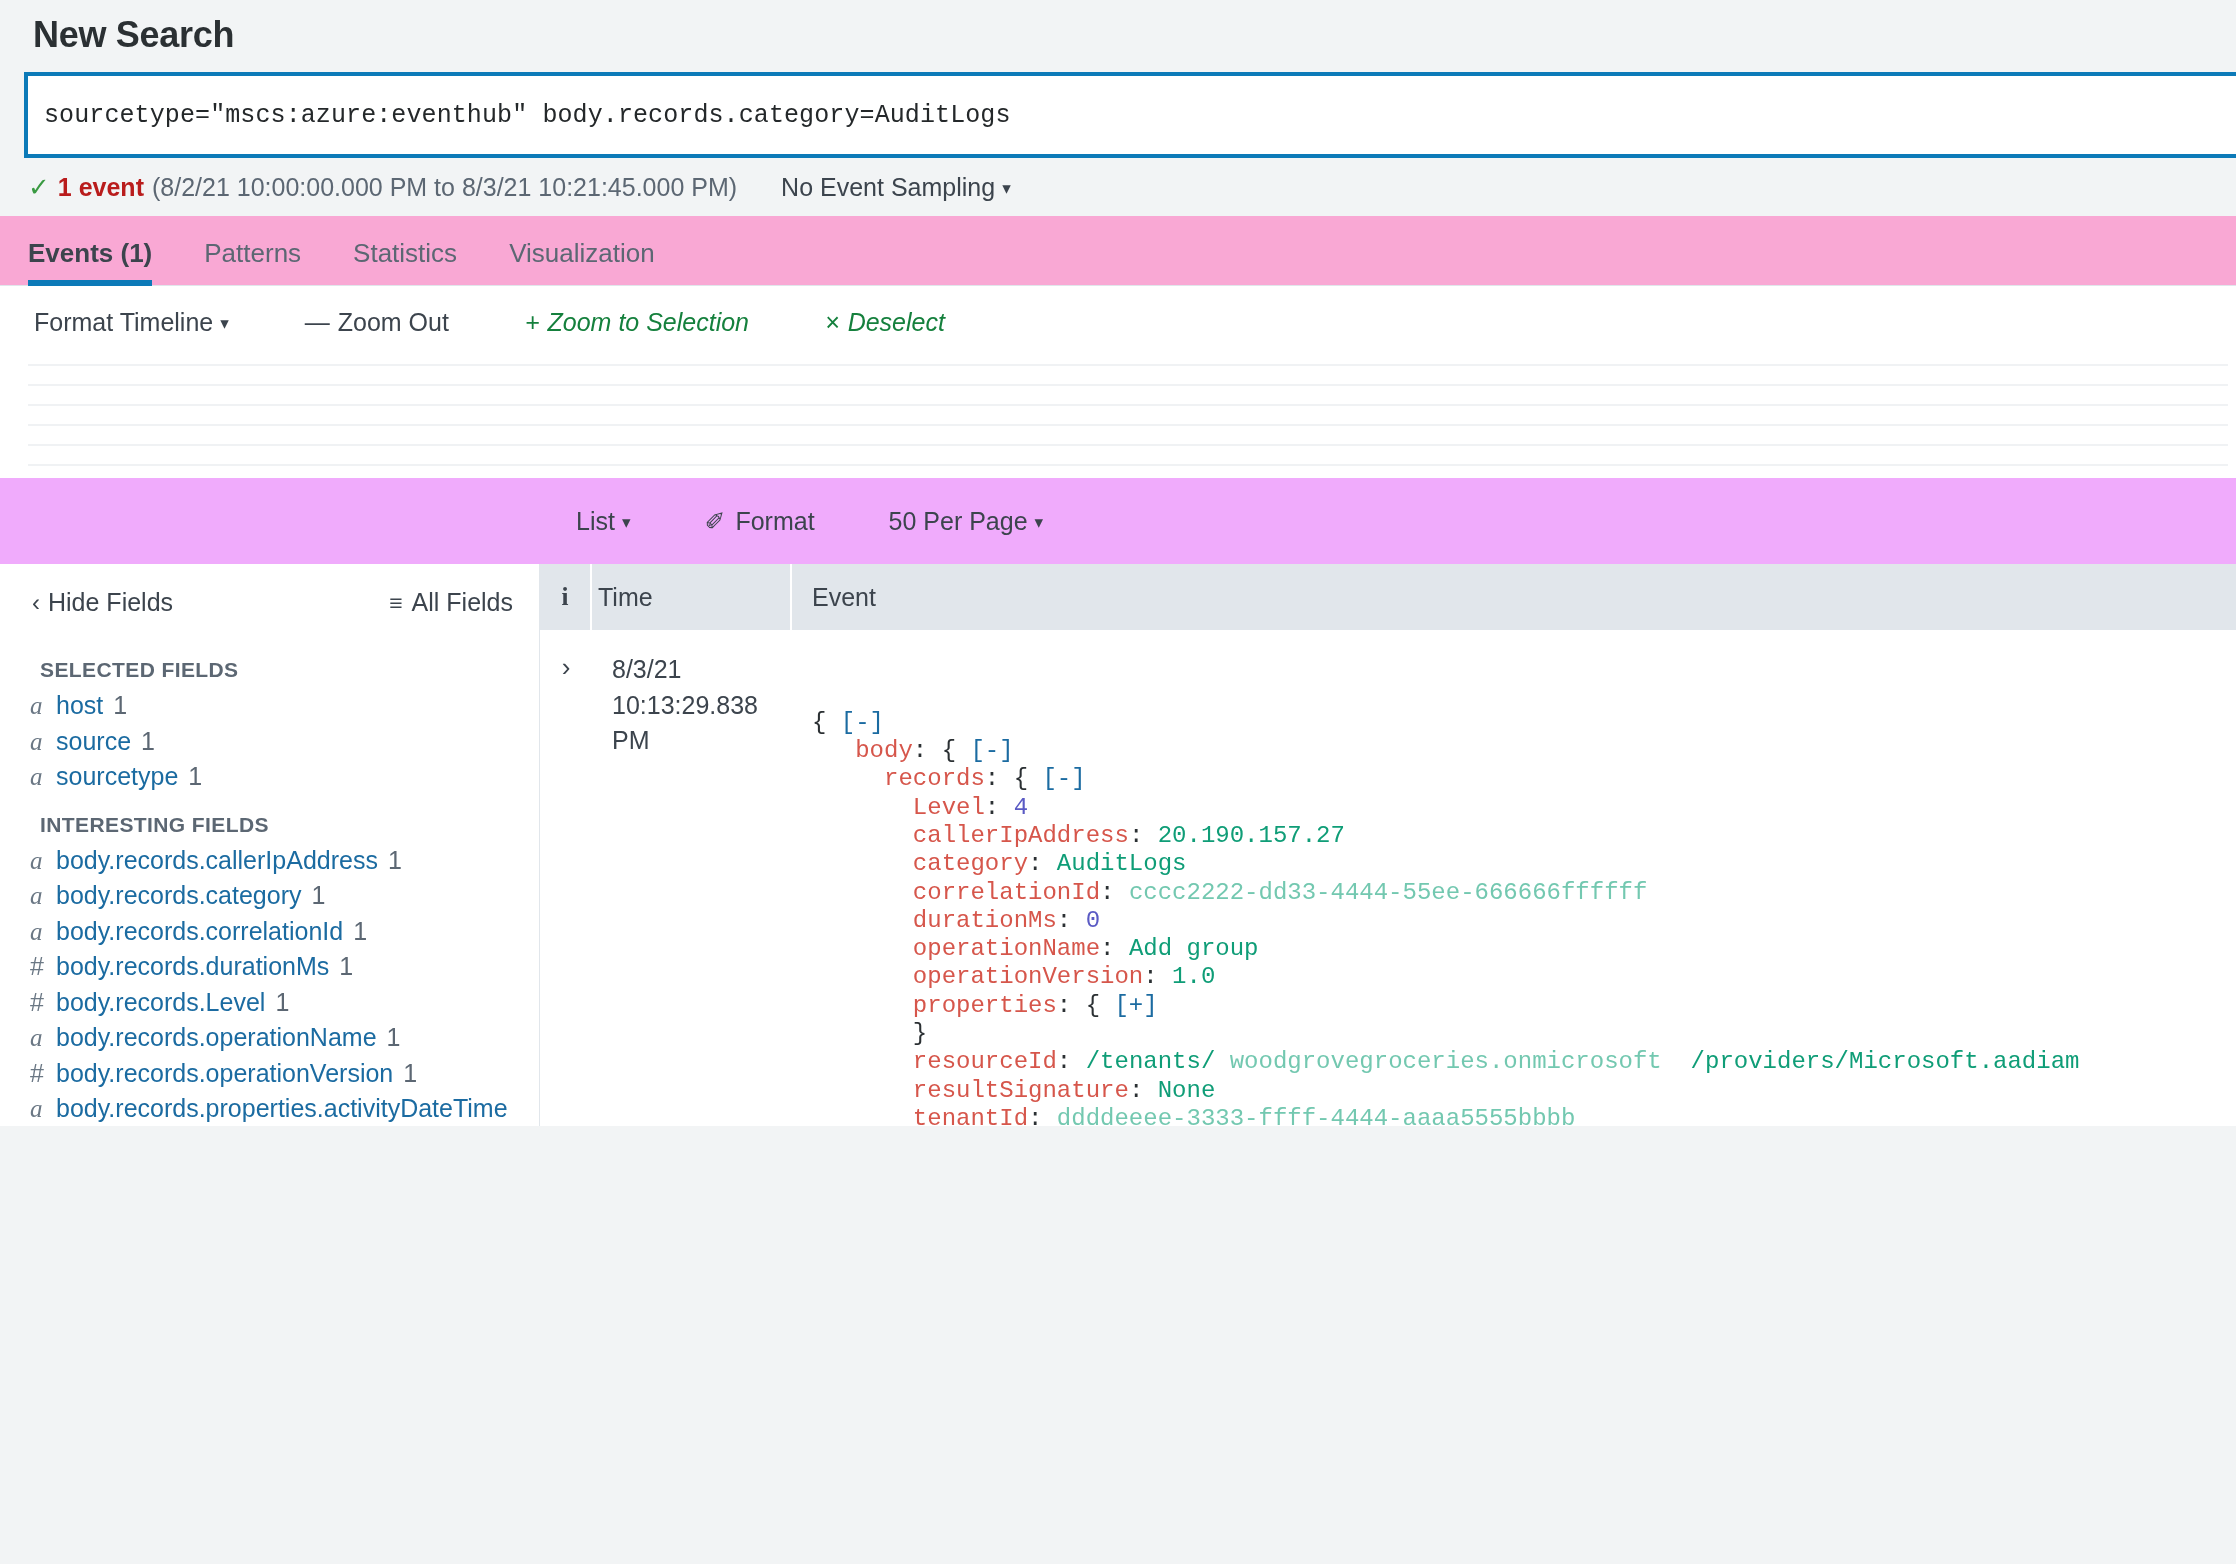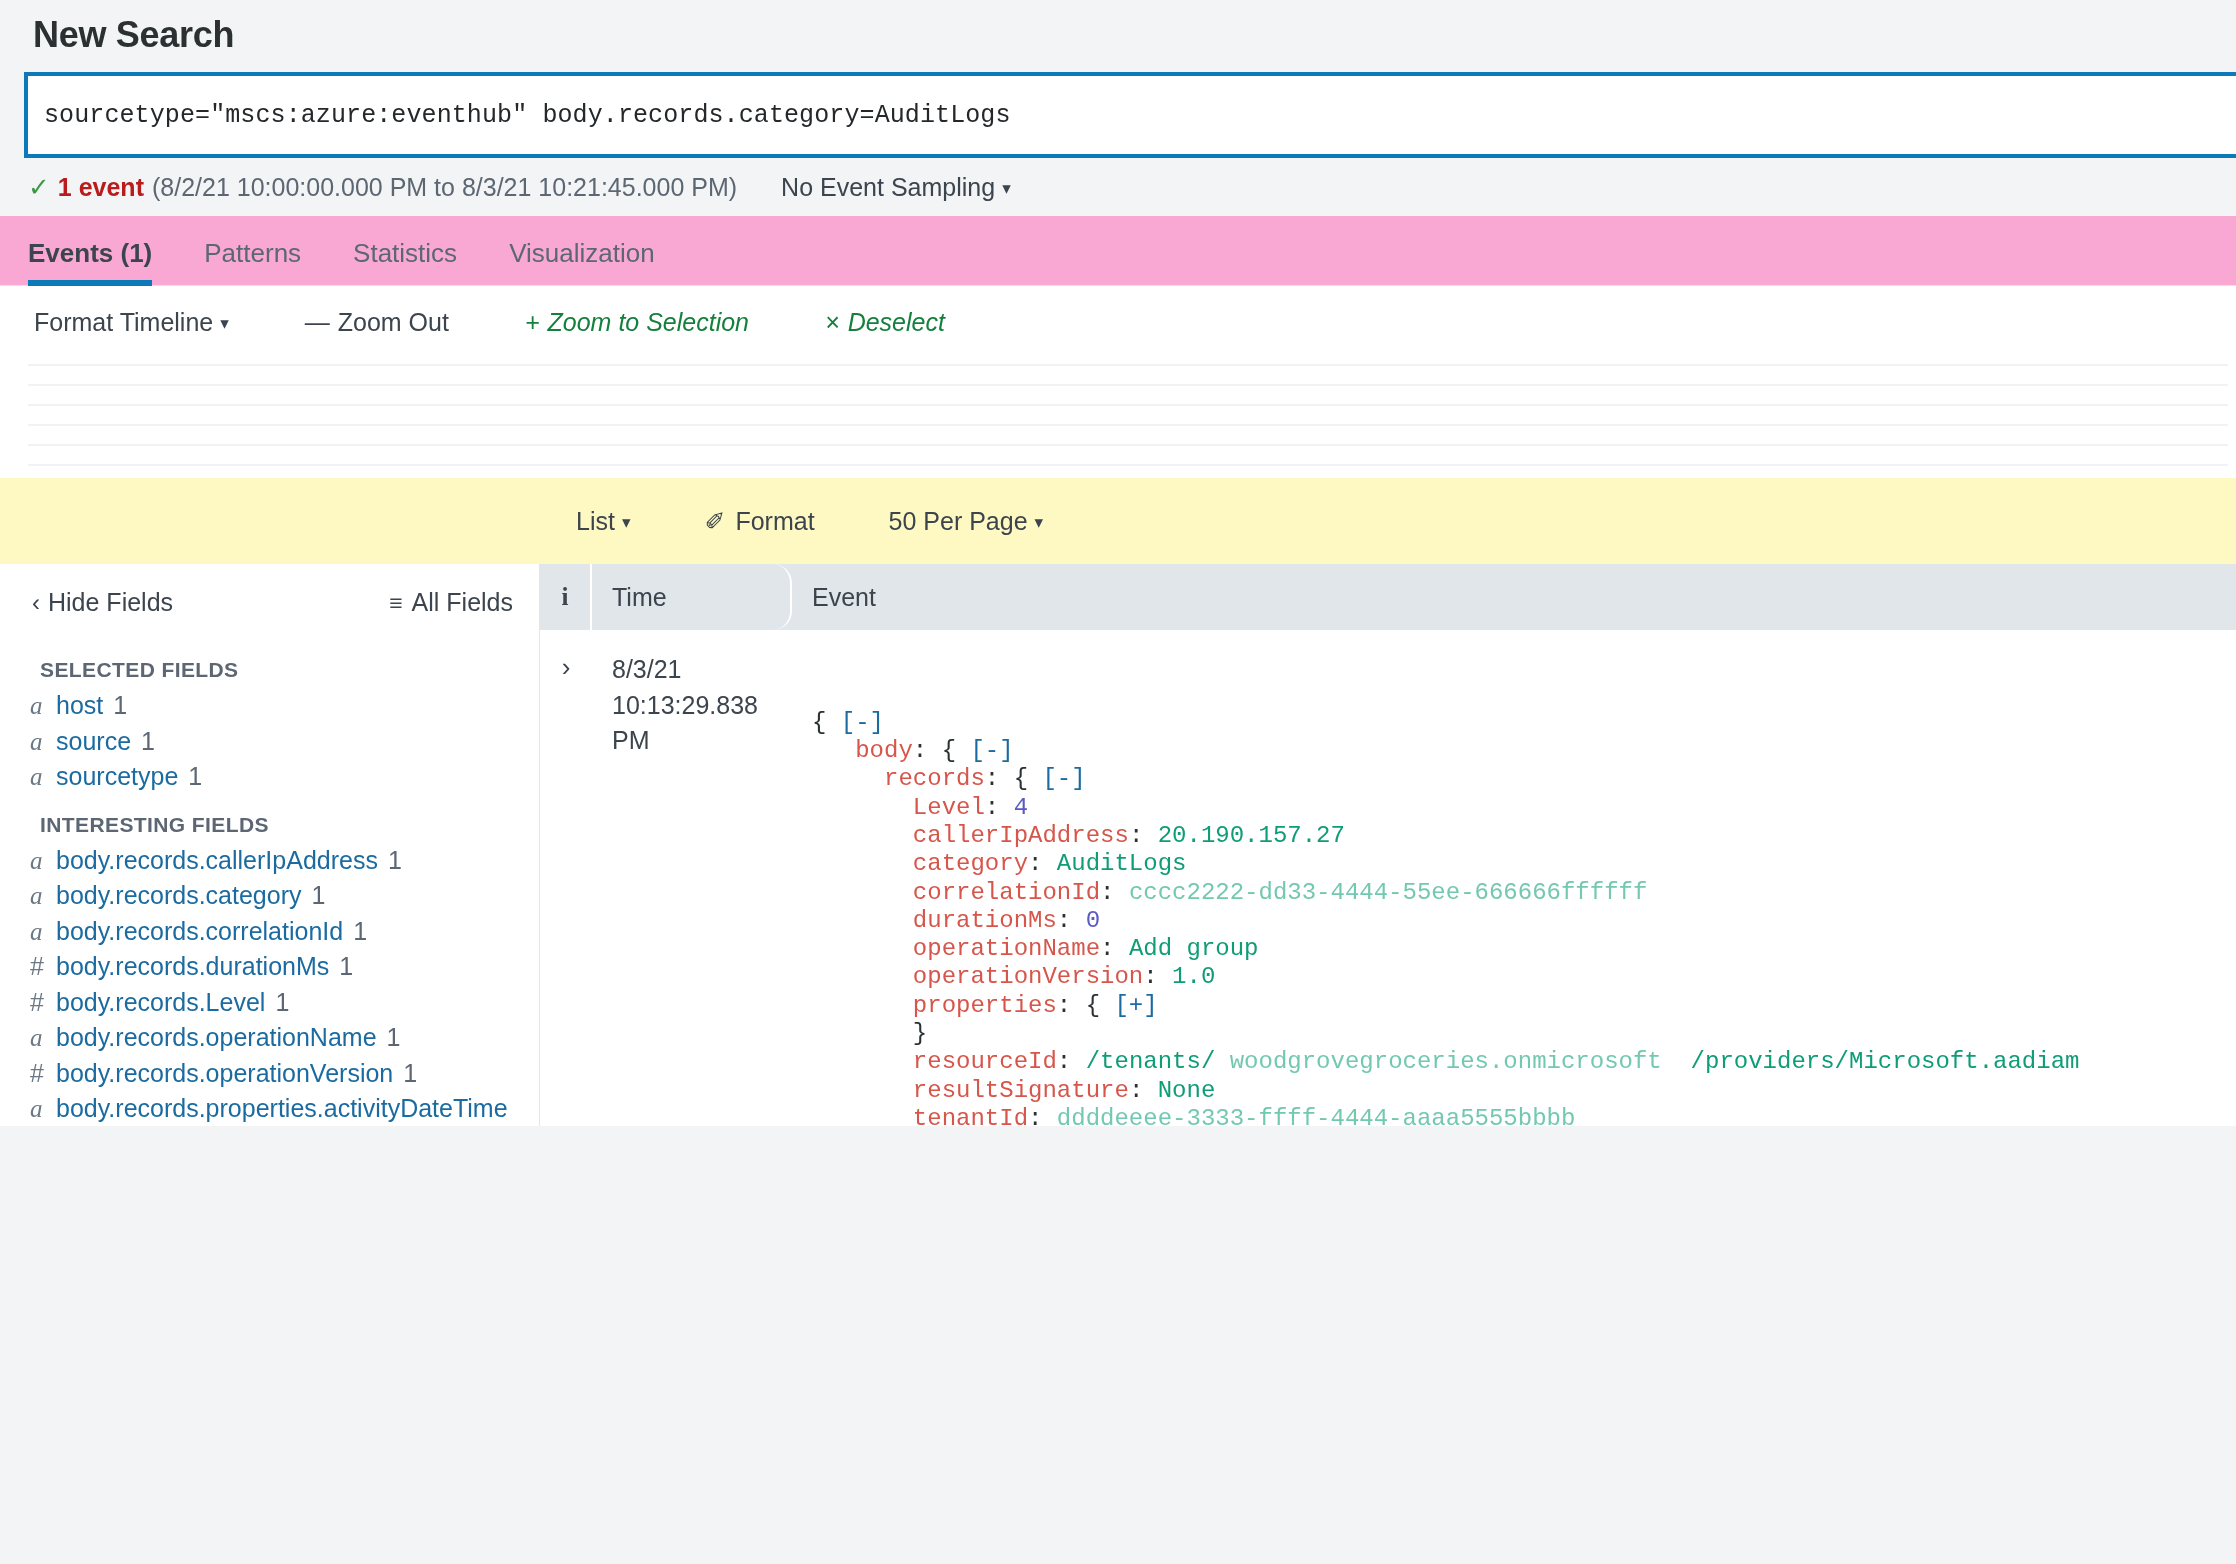"List ▾" .list-controls { background: #fef9c3 -> #f0abfc }
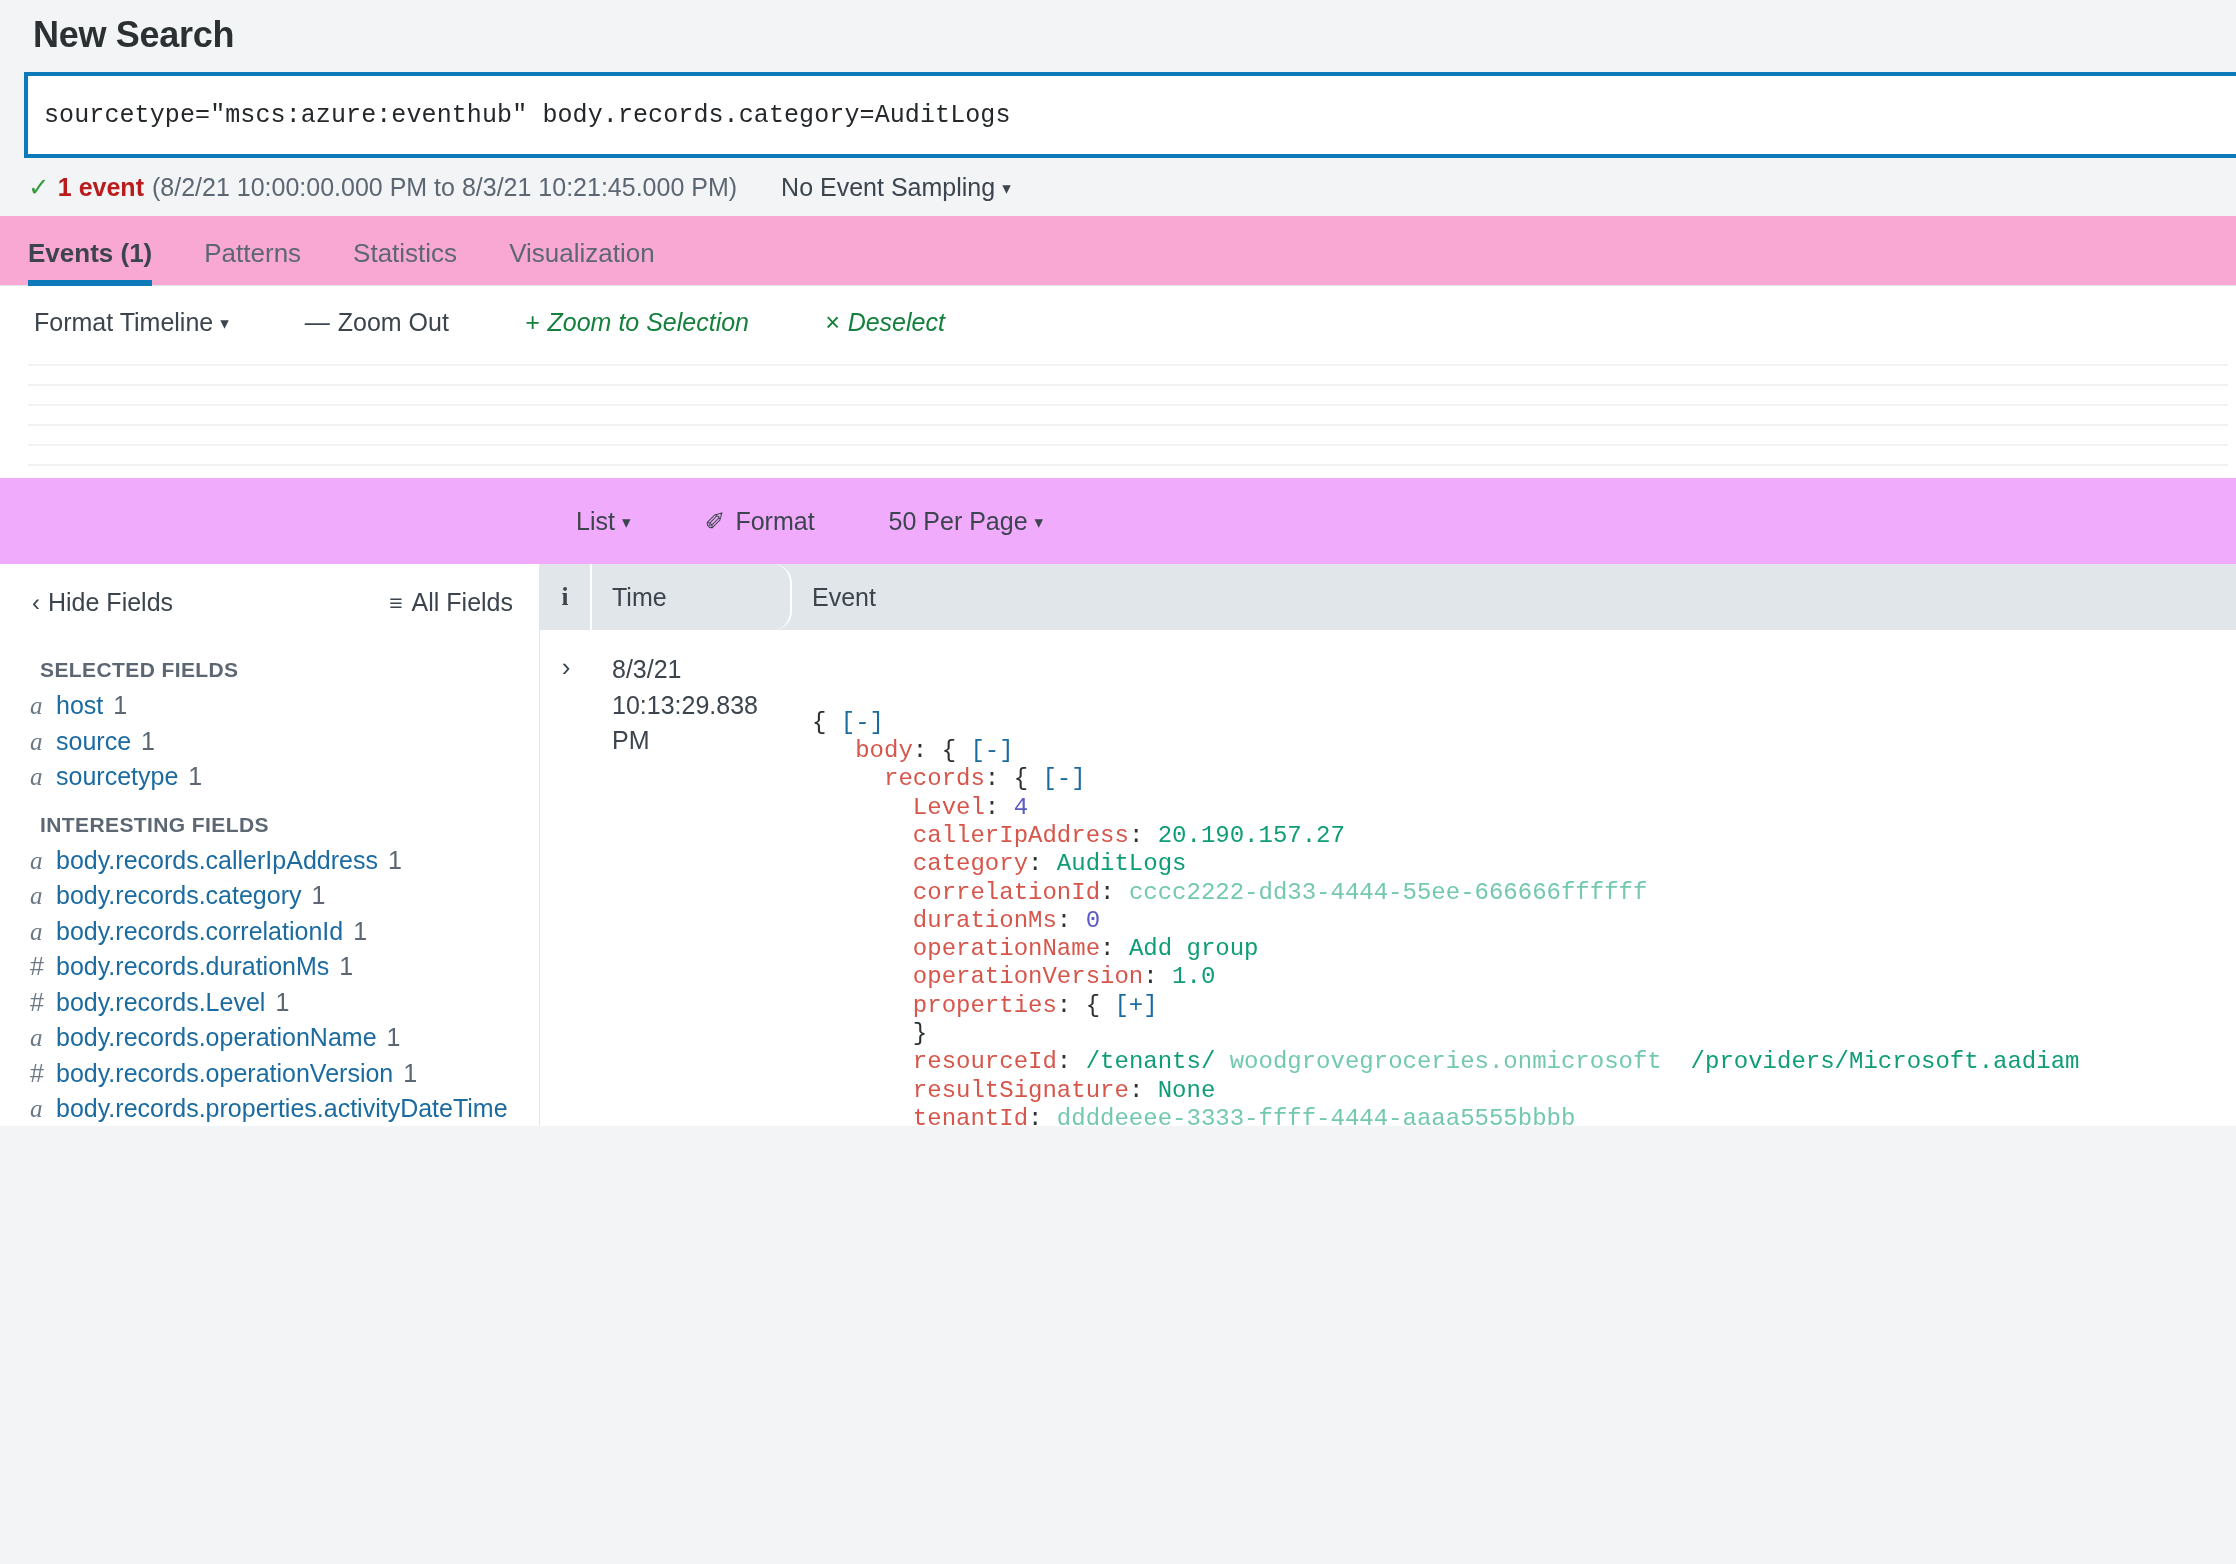"Time" .col-time { border-radius: 19px -> none; padding-left: 20px -> 6px }
